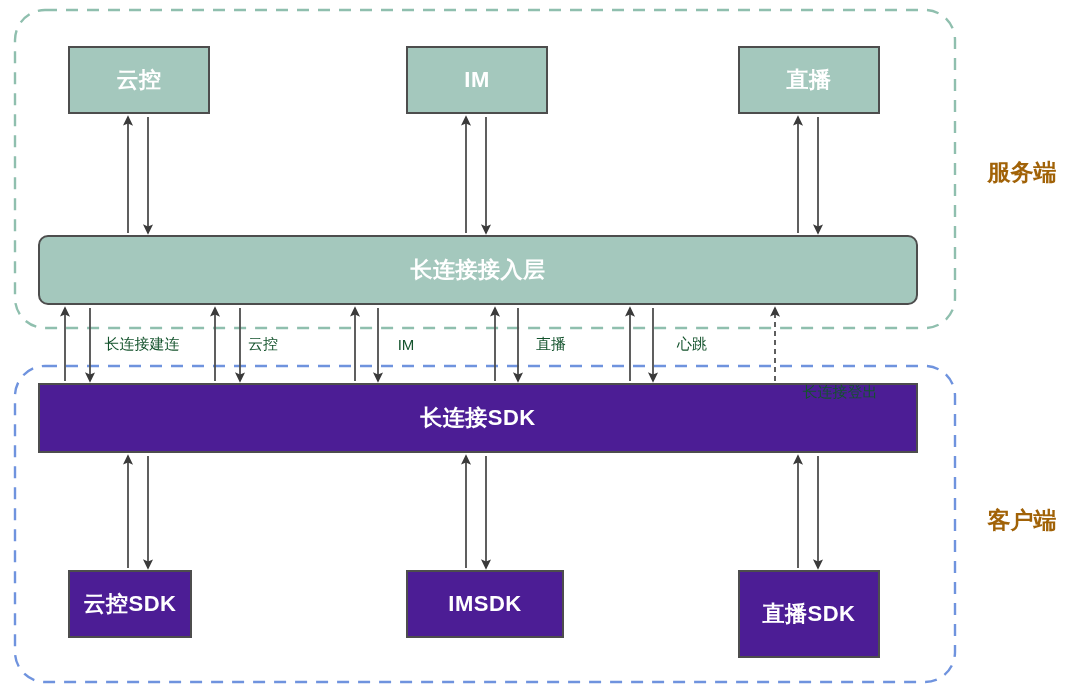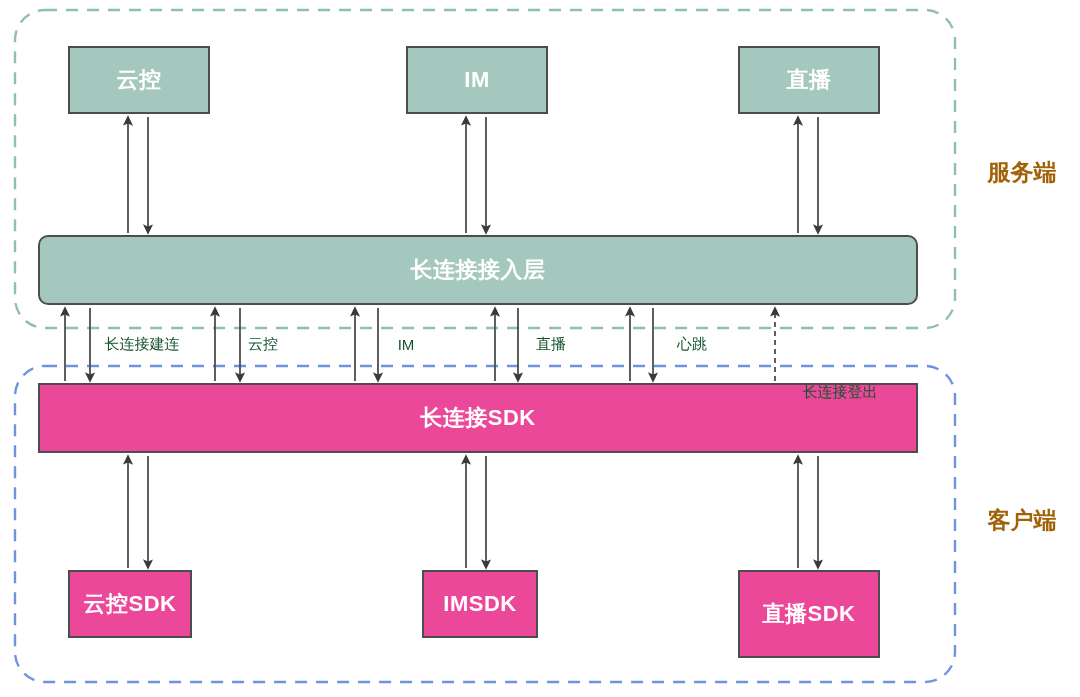"长连接SDK" .node-blue { background: #ec4899 -> #4c1d95 }
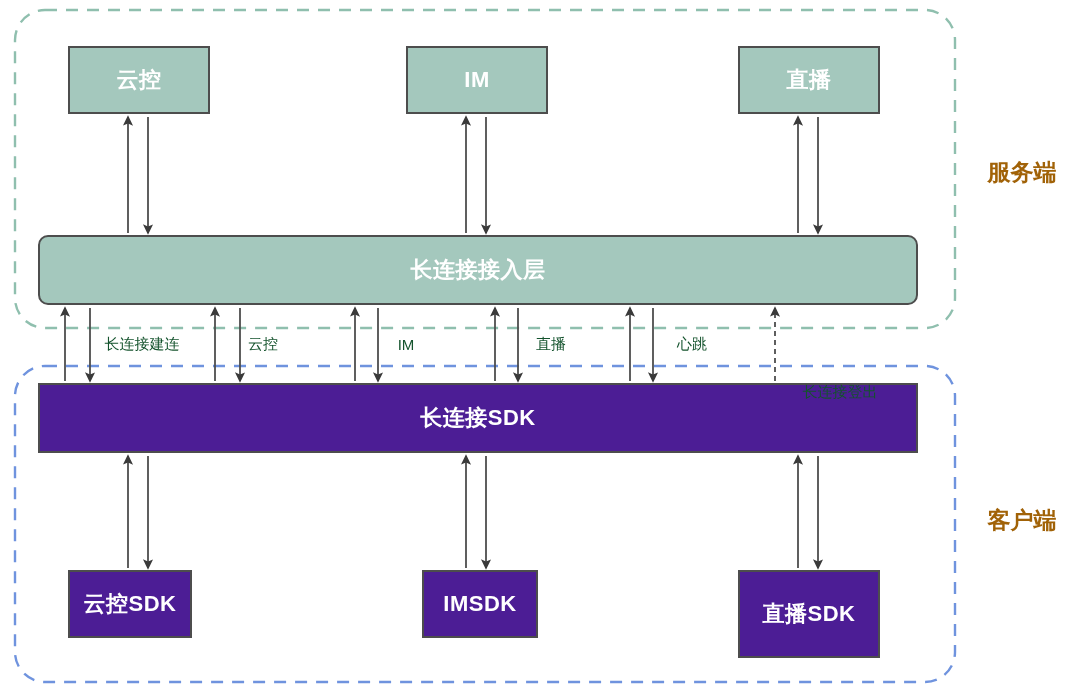"IMSDK" div.node-box { margin-left: 16px -> none; width: 116px -> 158px }
